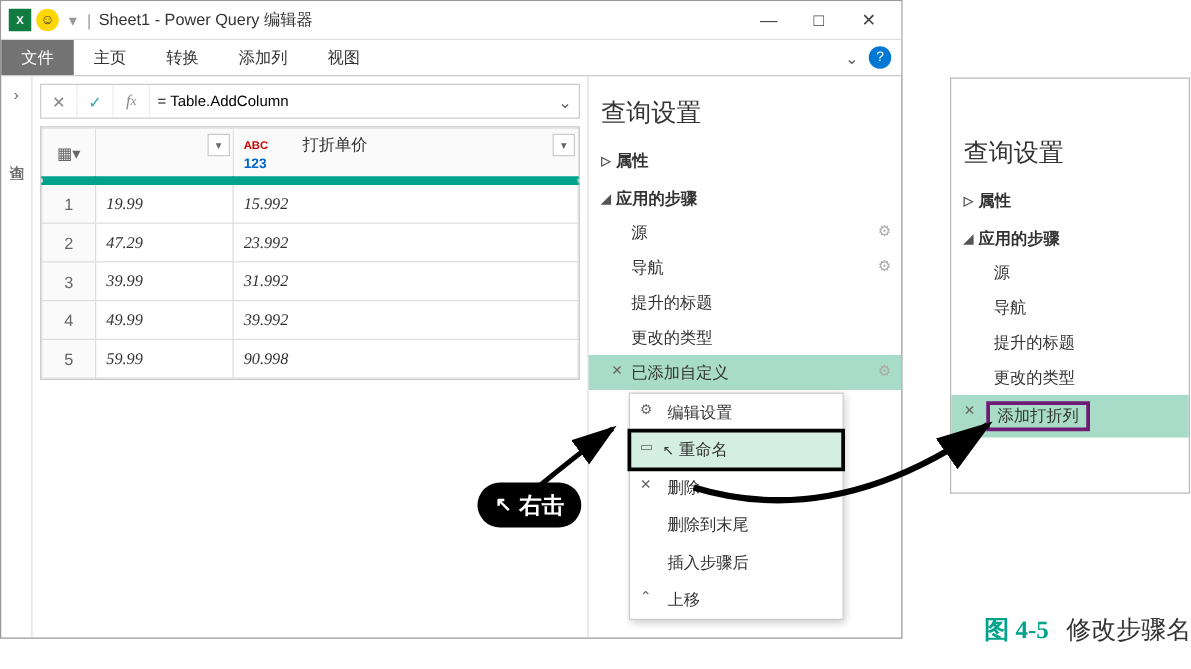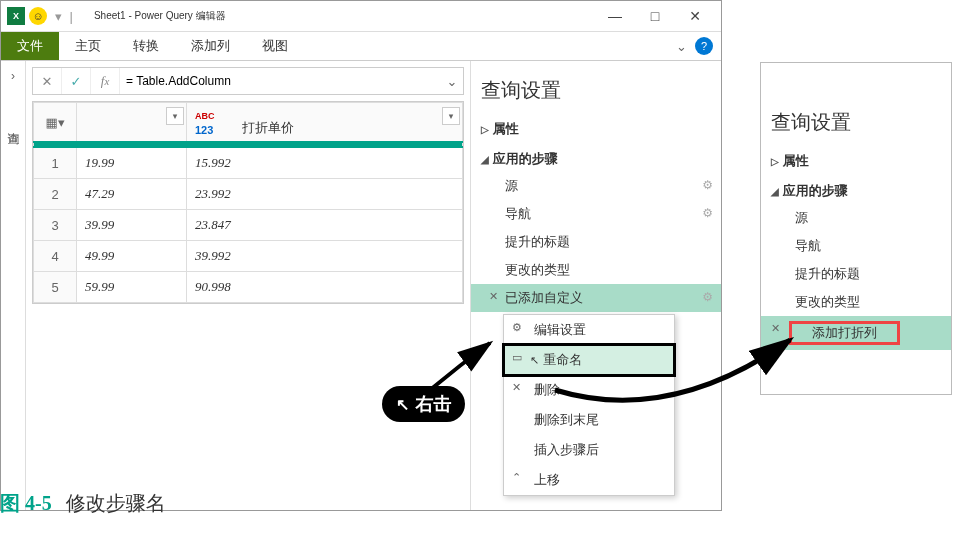"Sheet1 - Power Query 编辑器" .titlebar .title { font-size: 10px -> 13px; margin-left: 17px -> 2px }
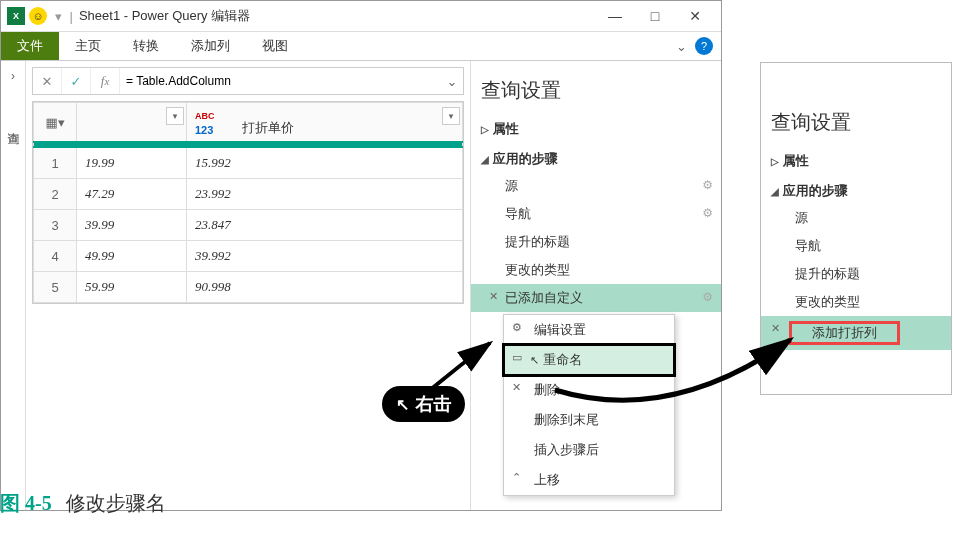"文件" .ribbon .tab.file { background: #4d7c0f -> #737373 }
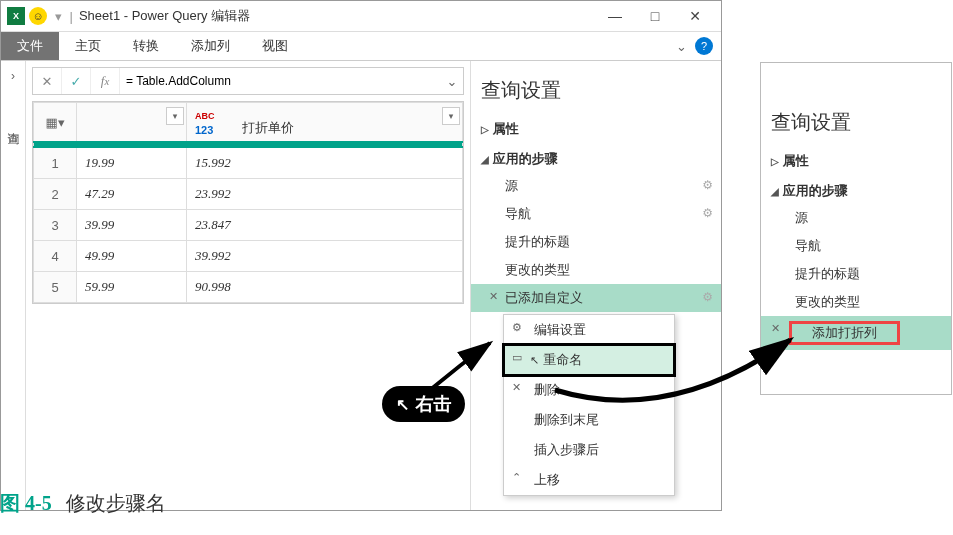"ABC" .grid thead .colicon { align-items: flex-end -> flex-start }
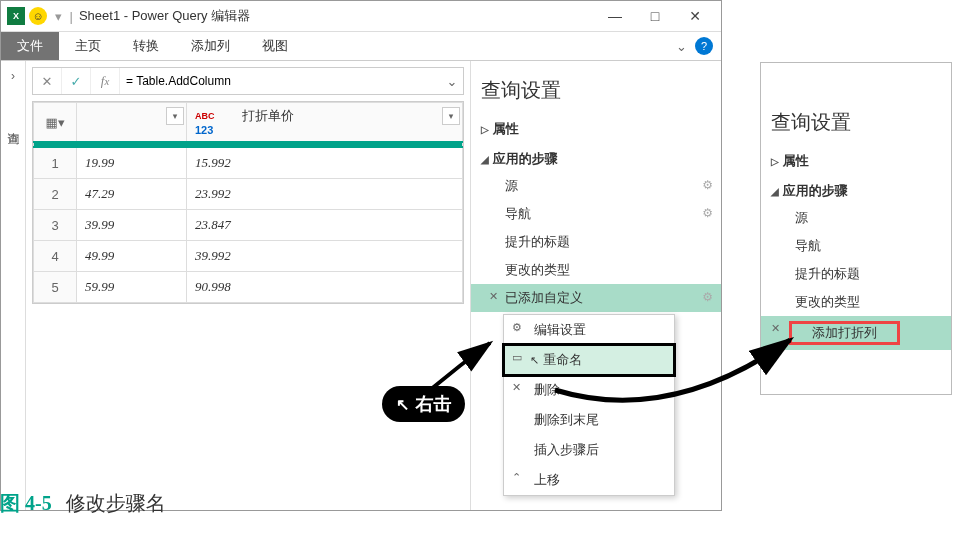"23.847" td.val { text: 23.847 -> 31.992 }
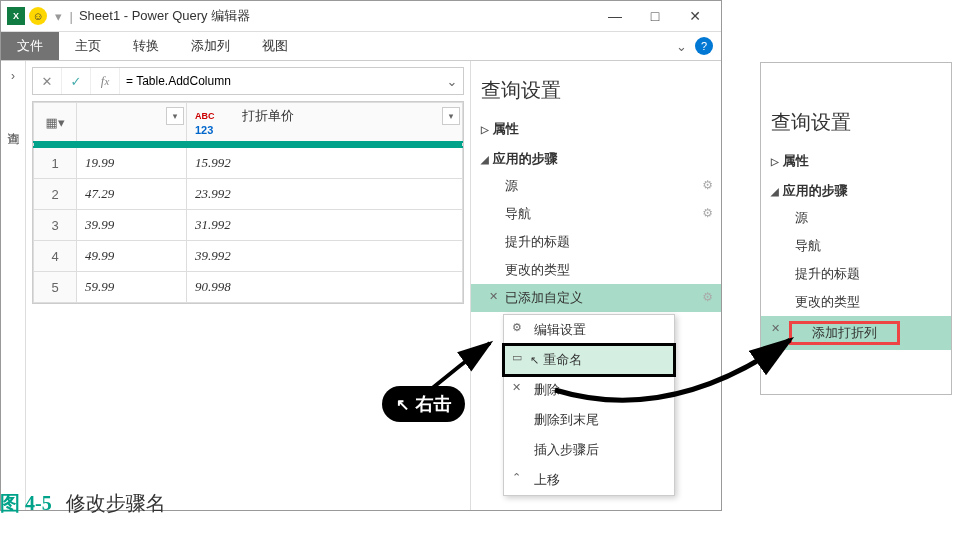"添加打折列" .panel2 .steps li.final .boxwrap { border: 3px solid #ef4444 -> 3px solid #701a75; padding: 0 20px -> 0 6px }
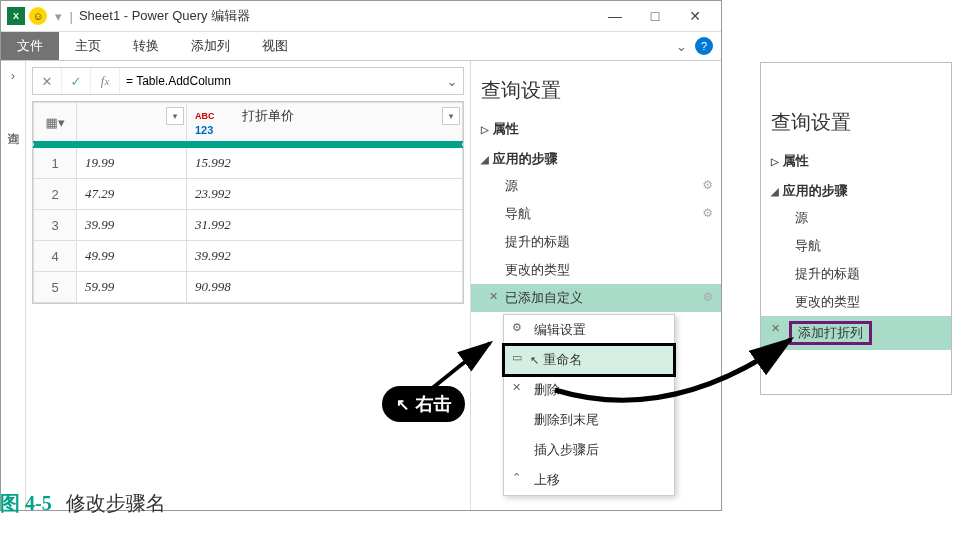"图 4-5 修改步骤名" .caption { text-align: left -> right }
